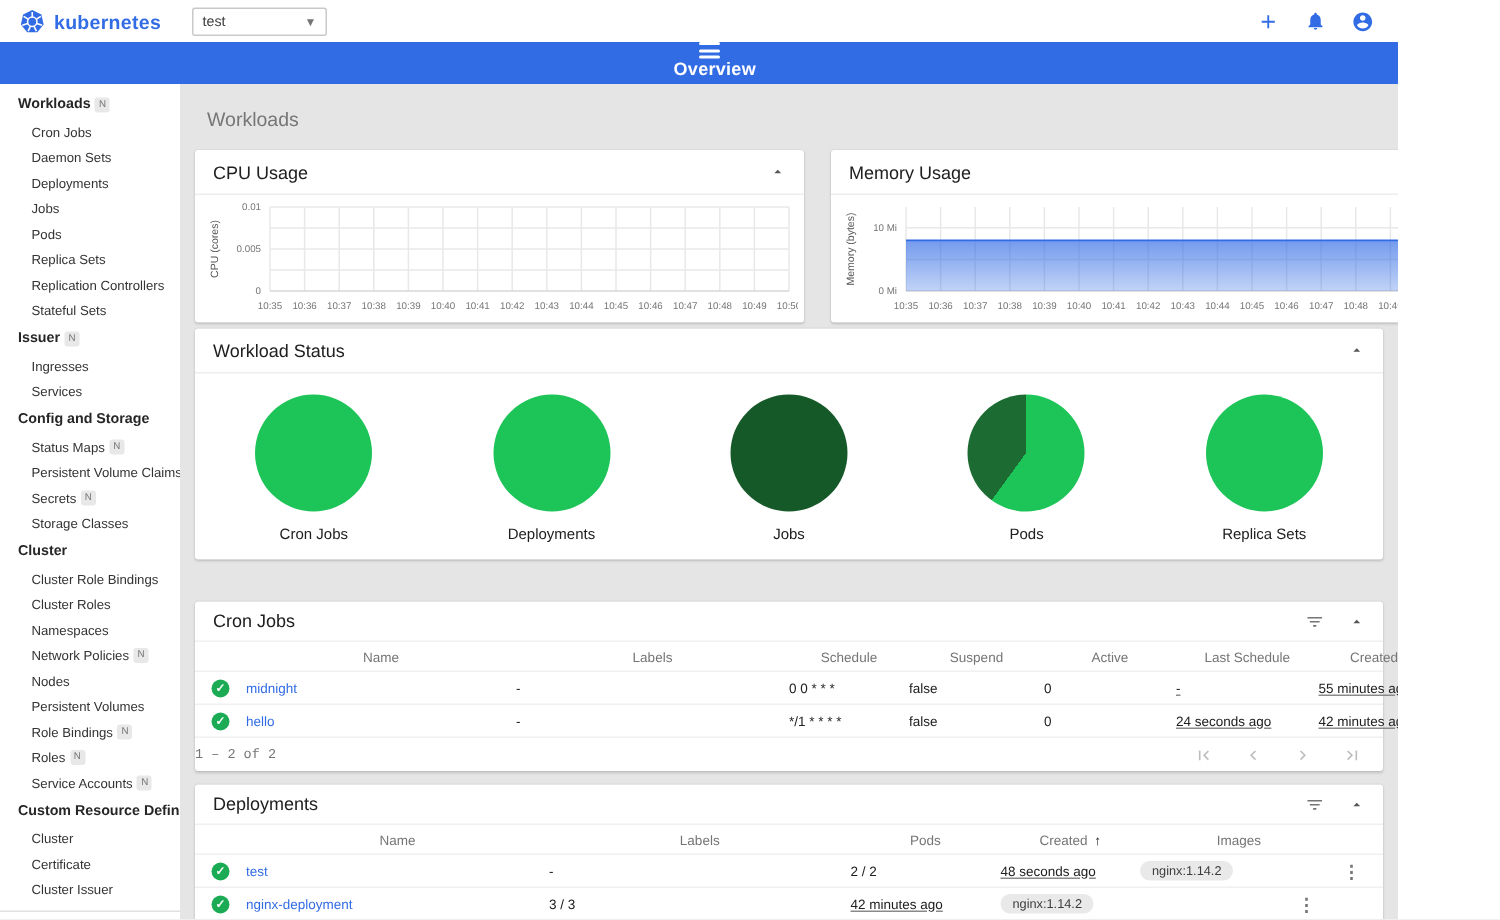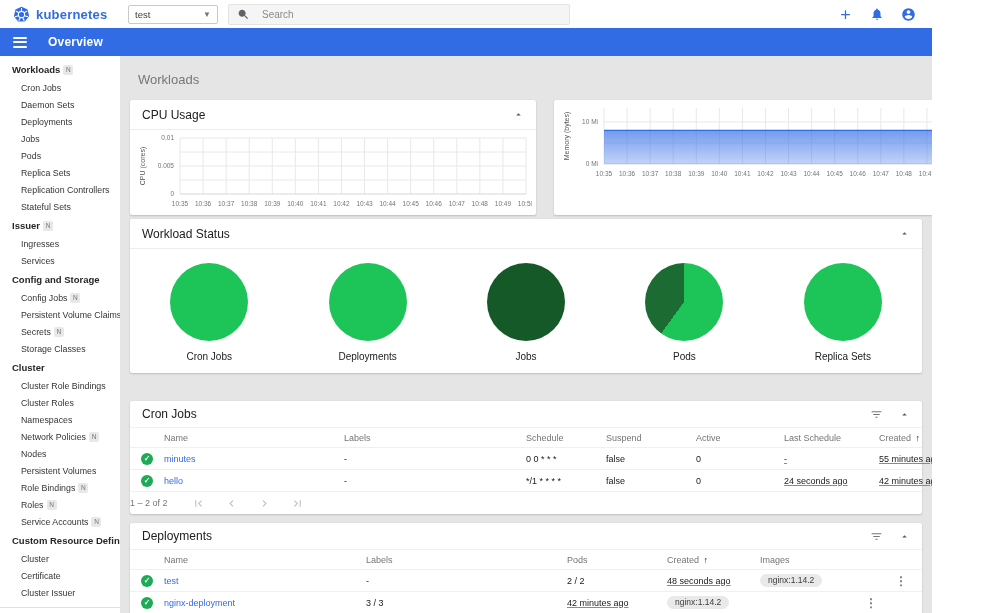"Search" div.searchbar { html: <div> <svg> <path></path> </svg> <input> </div> -> none }
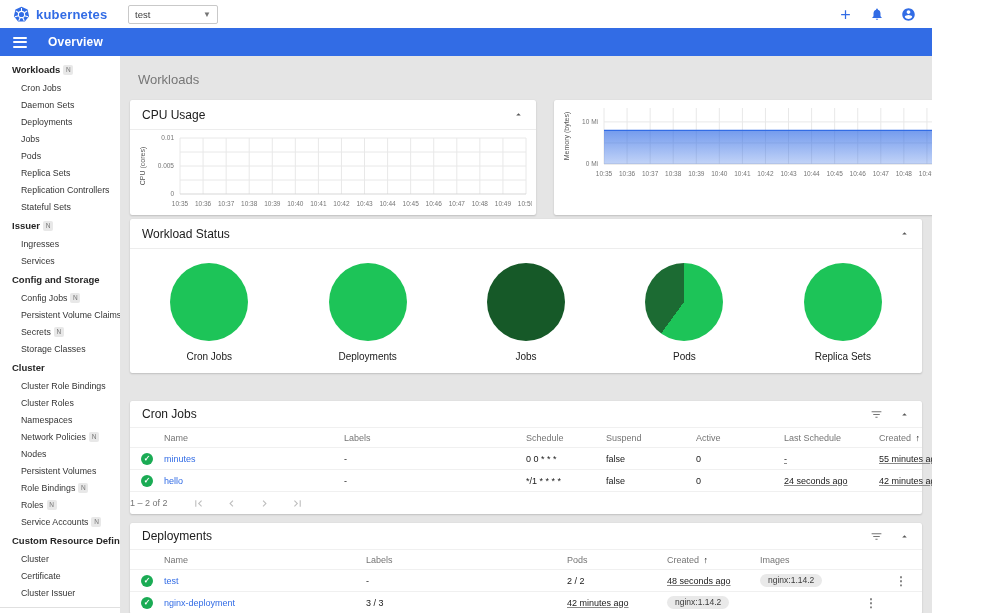"Overview" .appbar { flex-direction: none -> column }
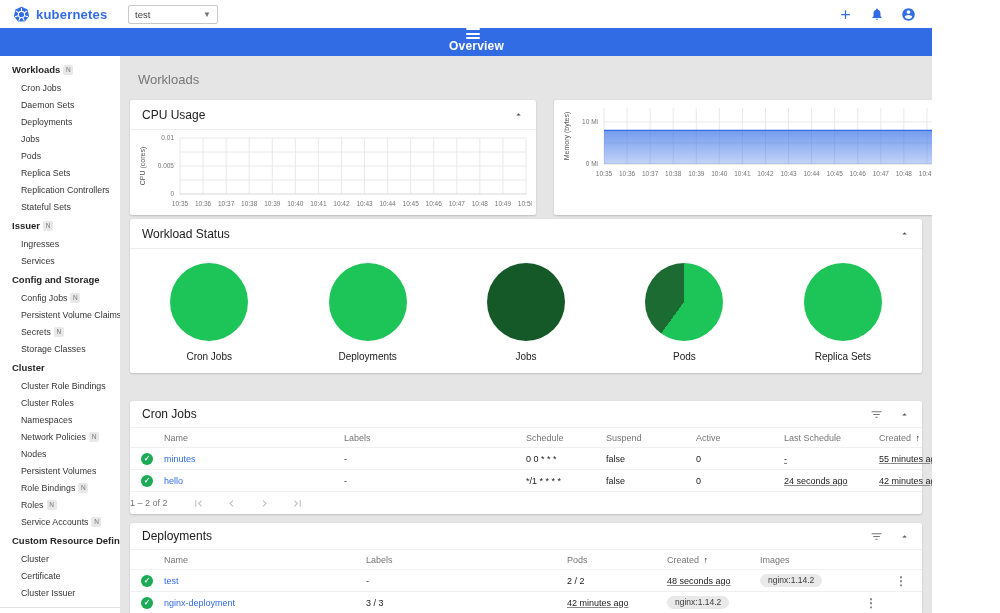"Memory Usage" div.card-header { html: none -> <div> <span>Memory Usage</span> <div> <button> <svg> <path></path> </svg> </button> </div> </div> }
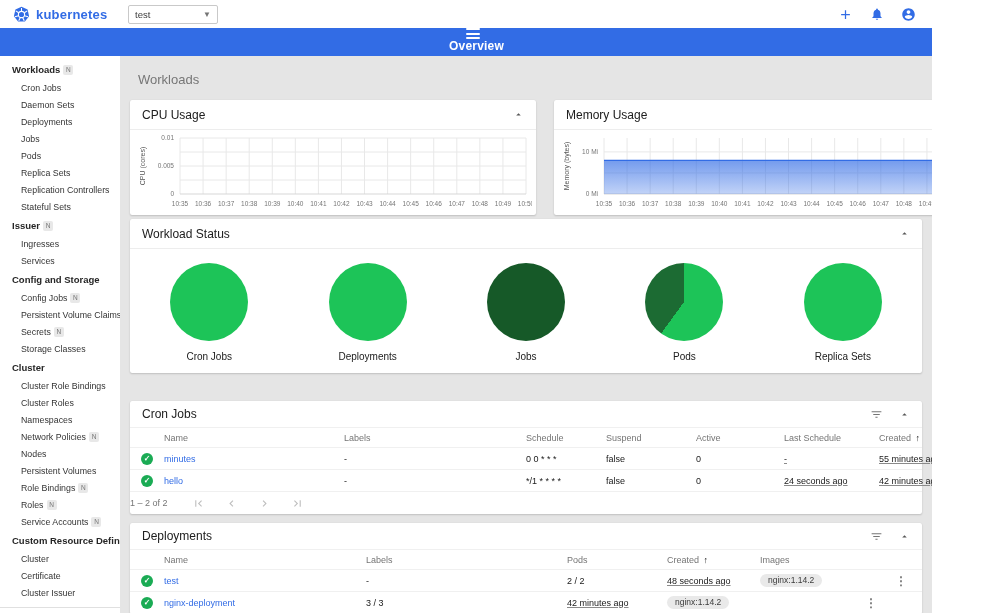"Config Jobs" span { text: Config Jobs -> Status Maps }
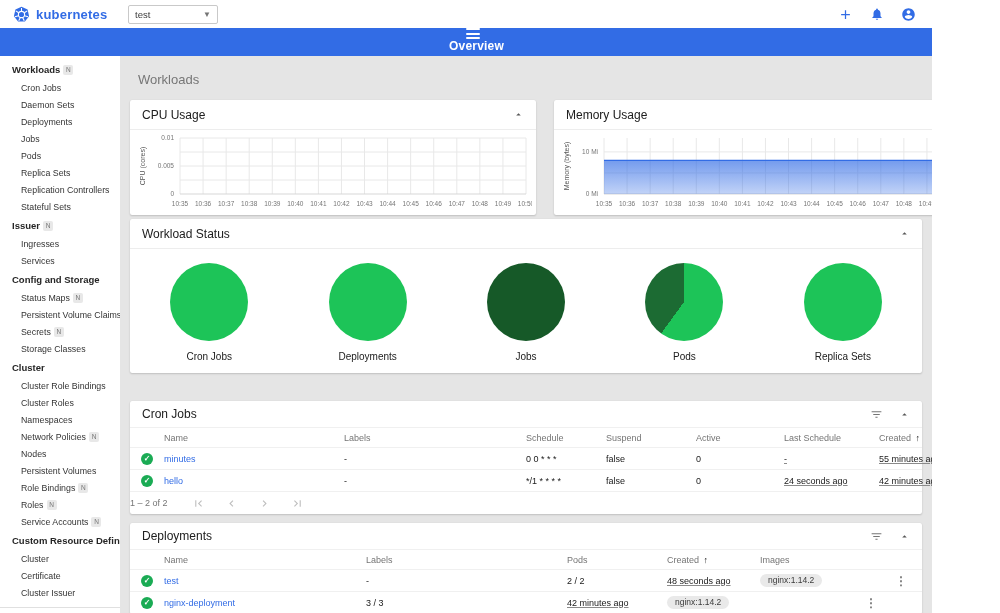"Name" .th { text-align: none -> center }
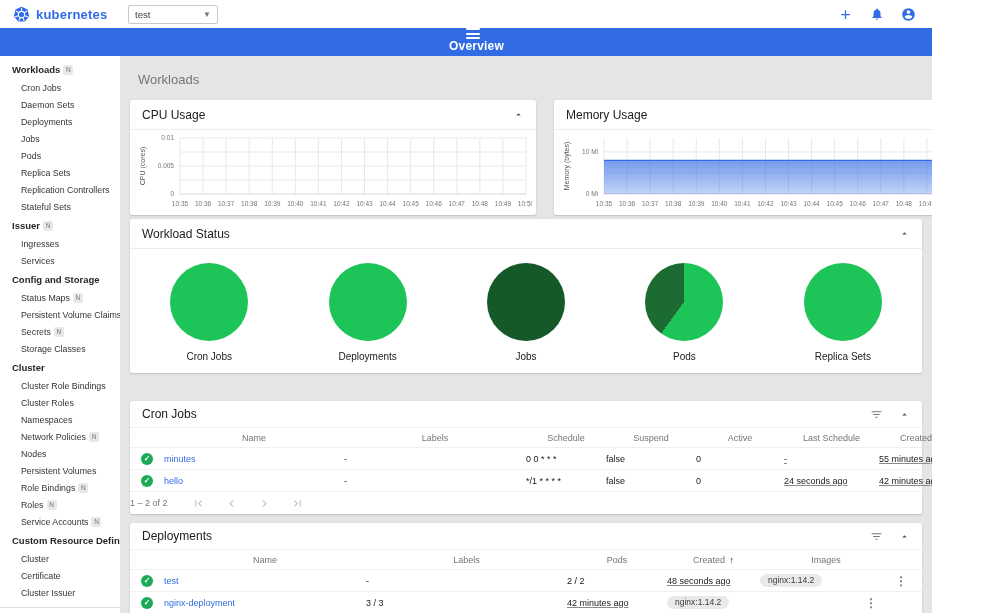"minutes" span.link { text: minutes -> midnight }
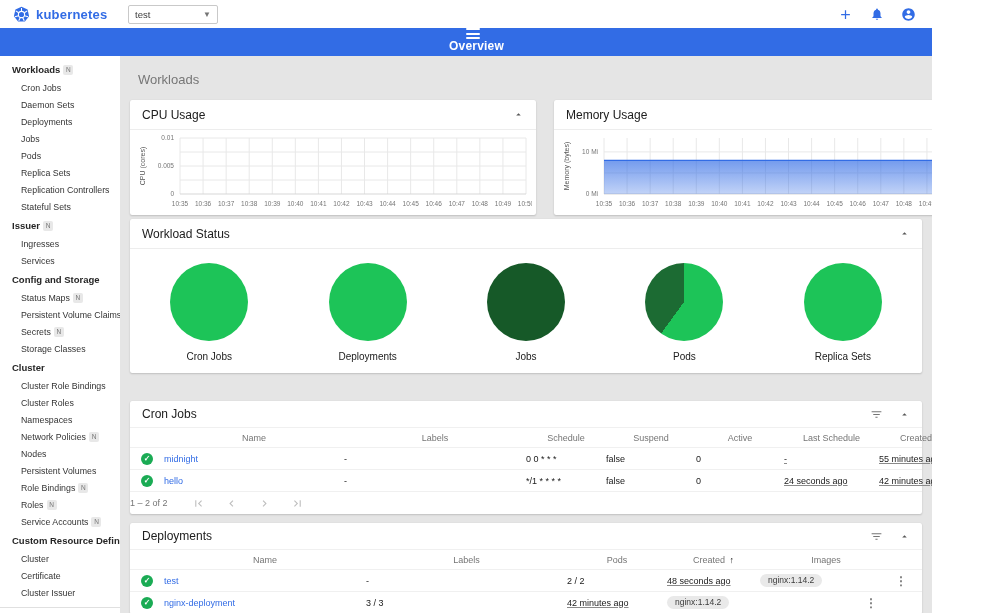"1 – 2 of 2" .t-foot { font-family: none -> Liberation Mono, monospace; justify-content: flex-start -> space-between }
